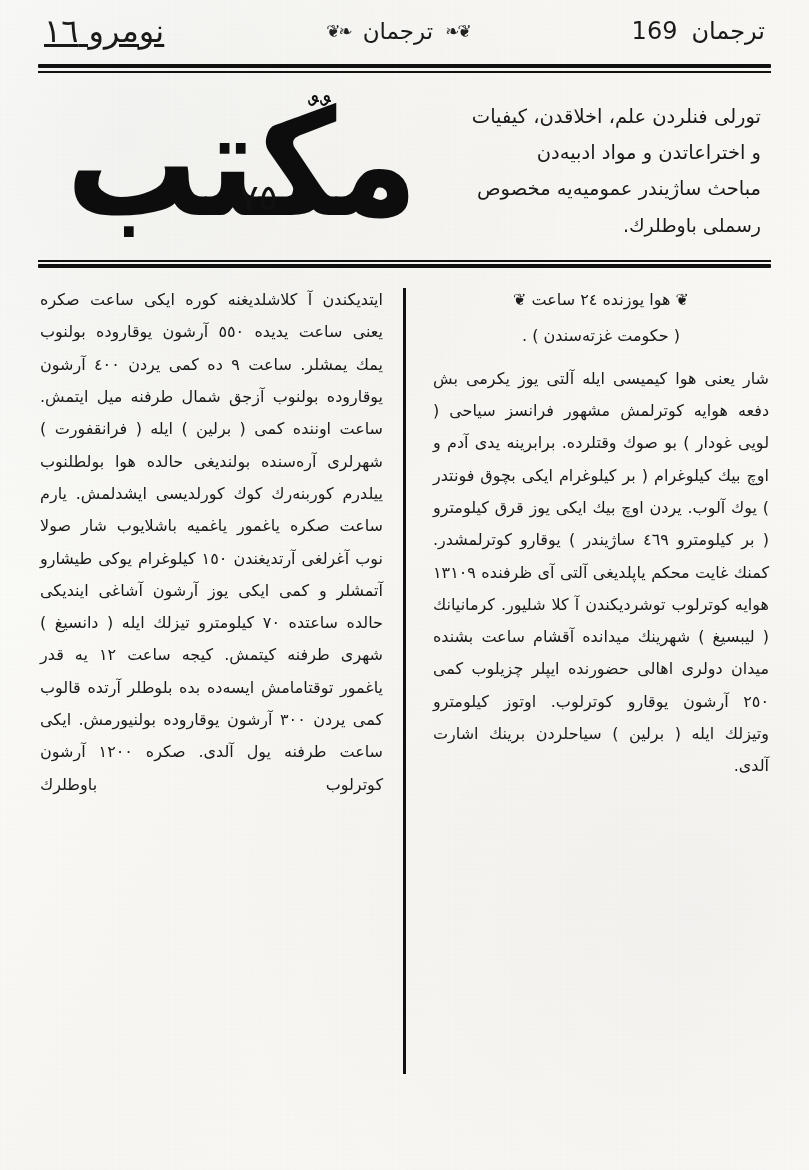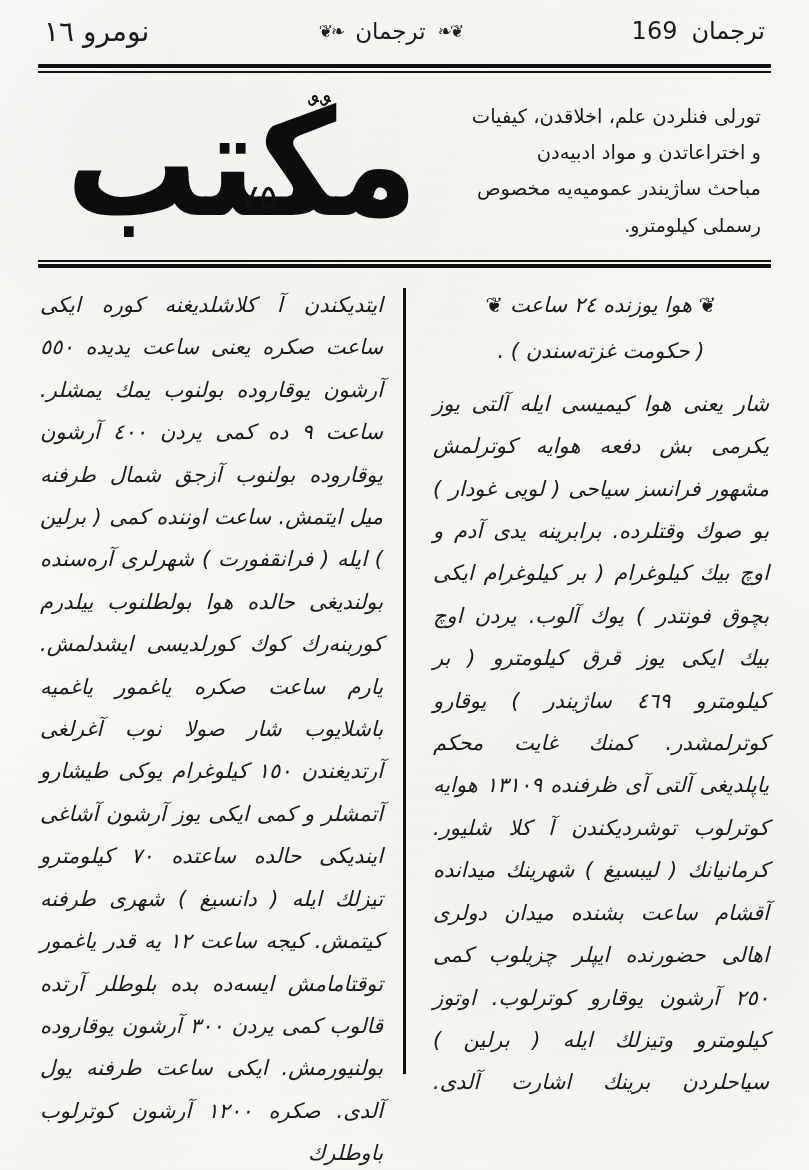"نومرو ١٦" .issue-no { font-size: 28px -> 32px; text-decoration: none -> underline }
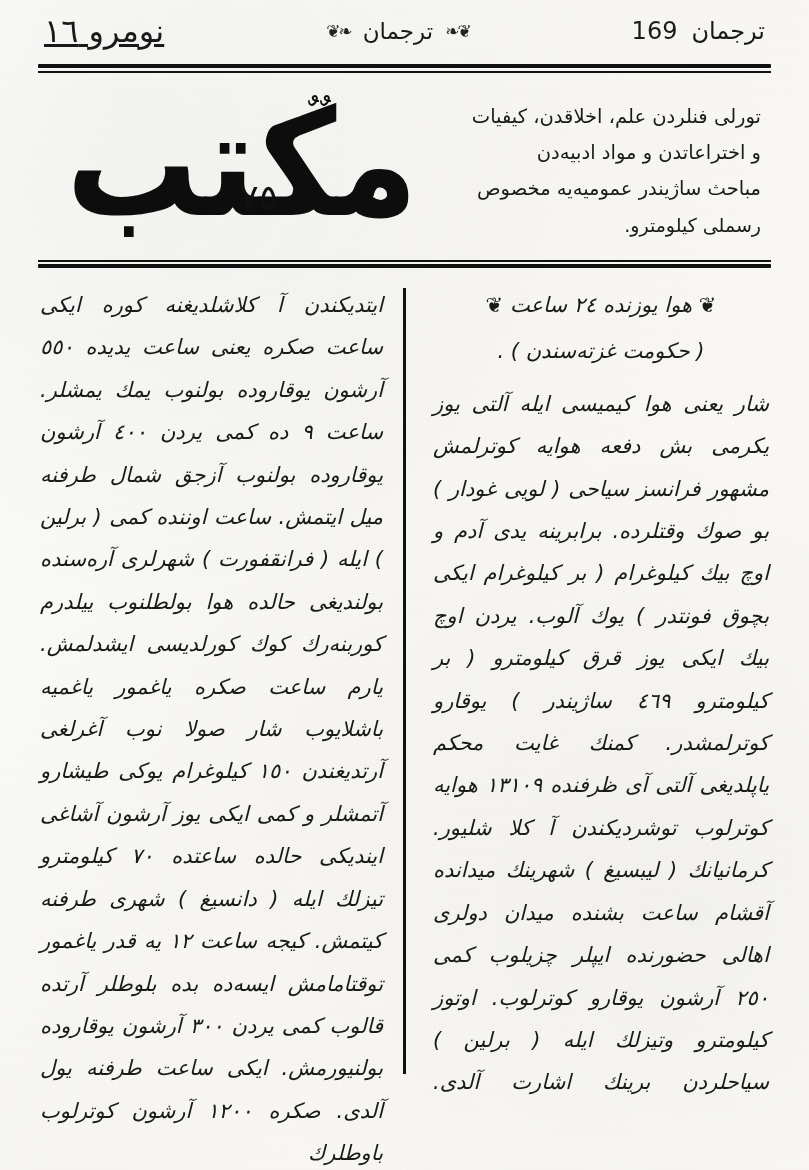"رسملی كیلومترو." div { text: كیلومترو -> باوطلرك }
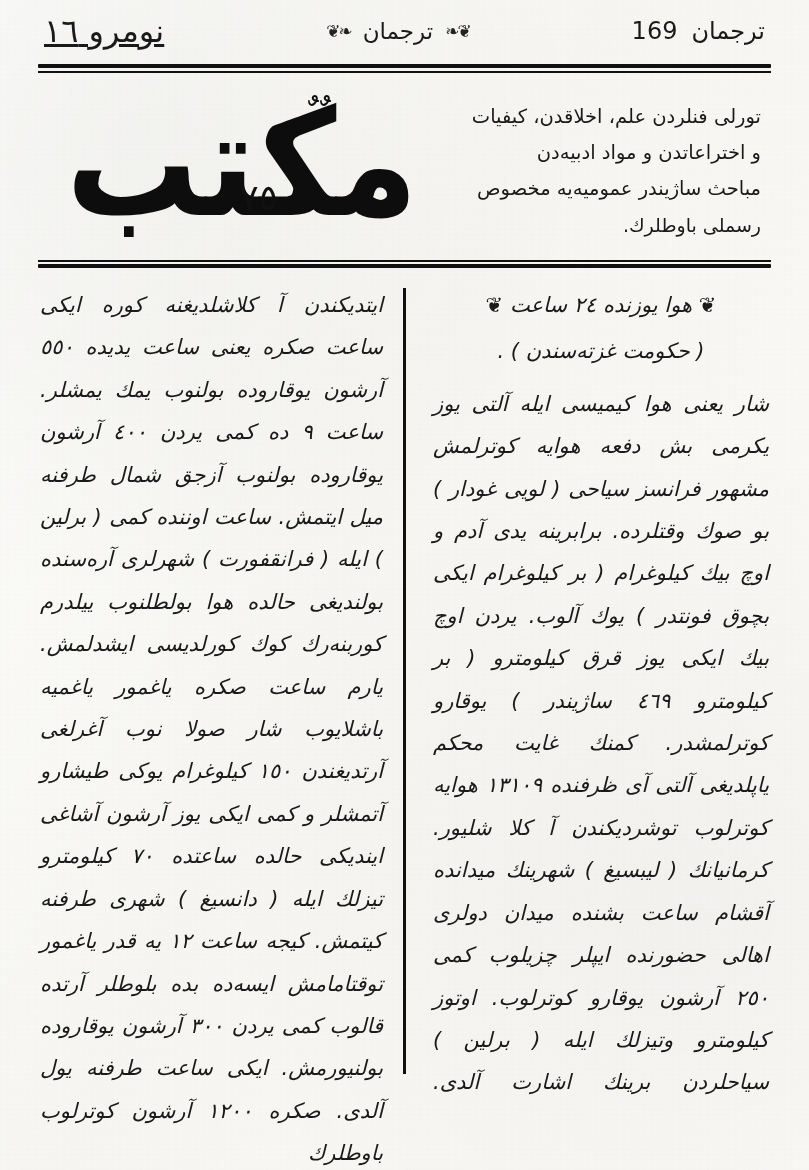"ایتدیكندن آ كلاشلدیغنه كوره ایكی" .col { font-size: 21px -> 16px; font-style: italic -> none }
